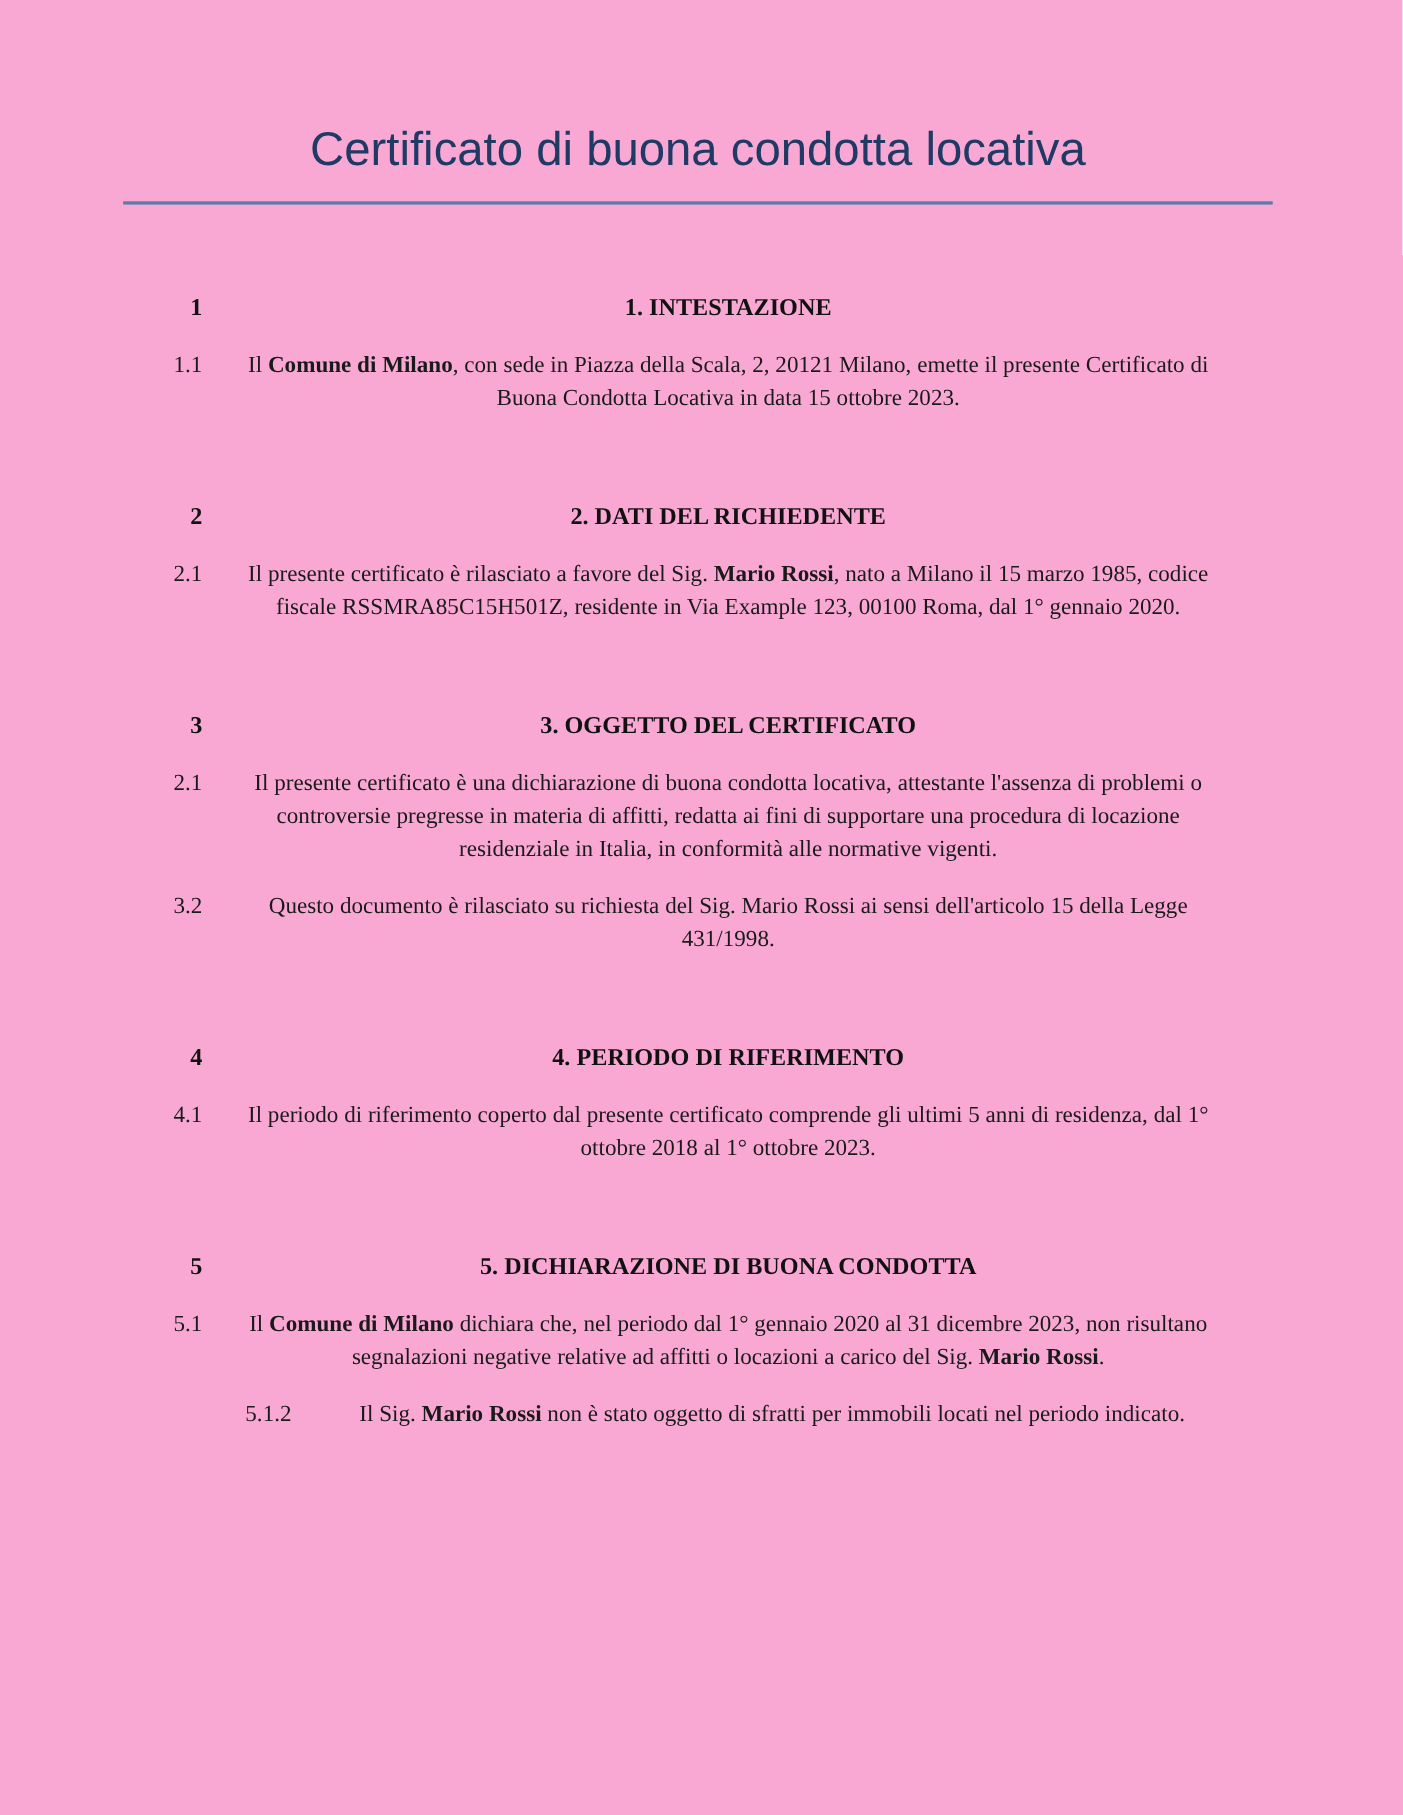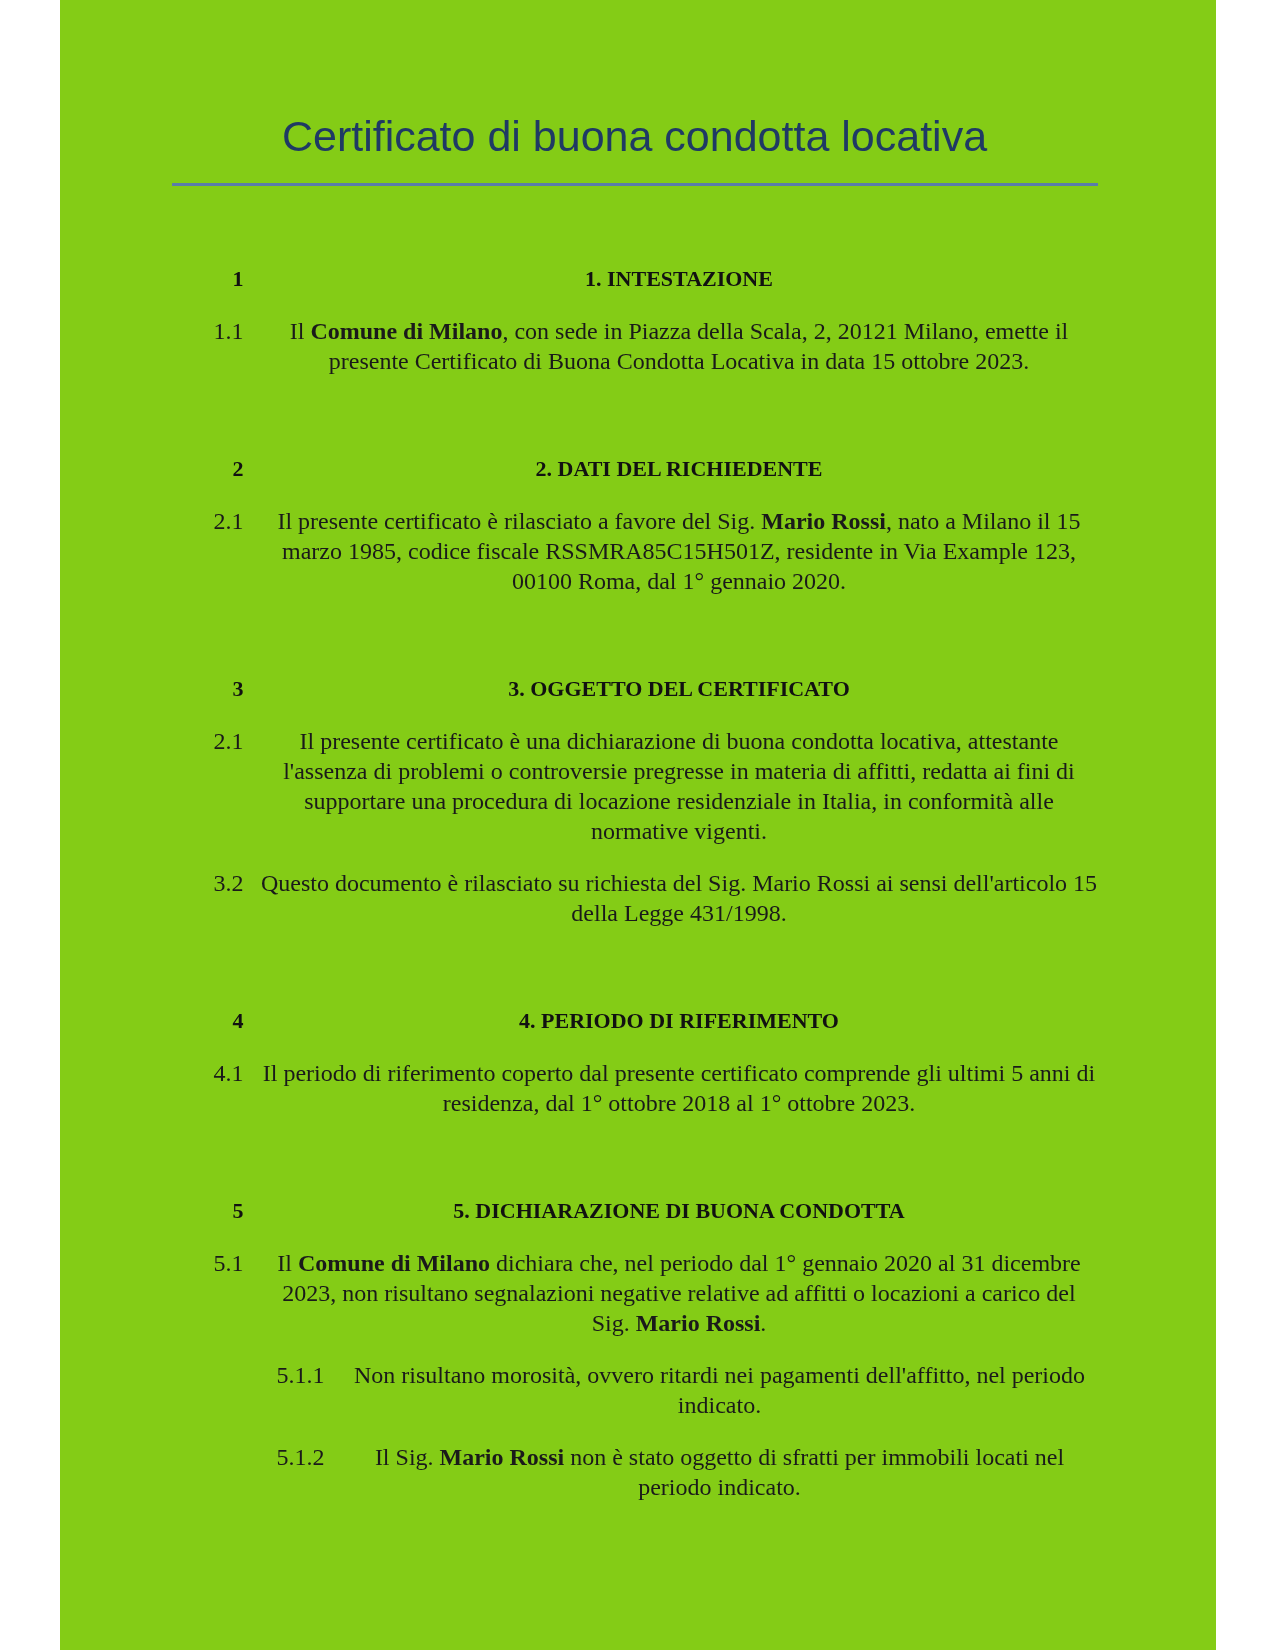"Certificato di buona condotta locativa" .page { background: #84cc16 -> #f9a8d4; width: 1156px -> 1275px }
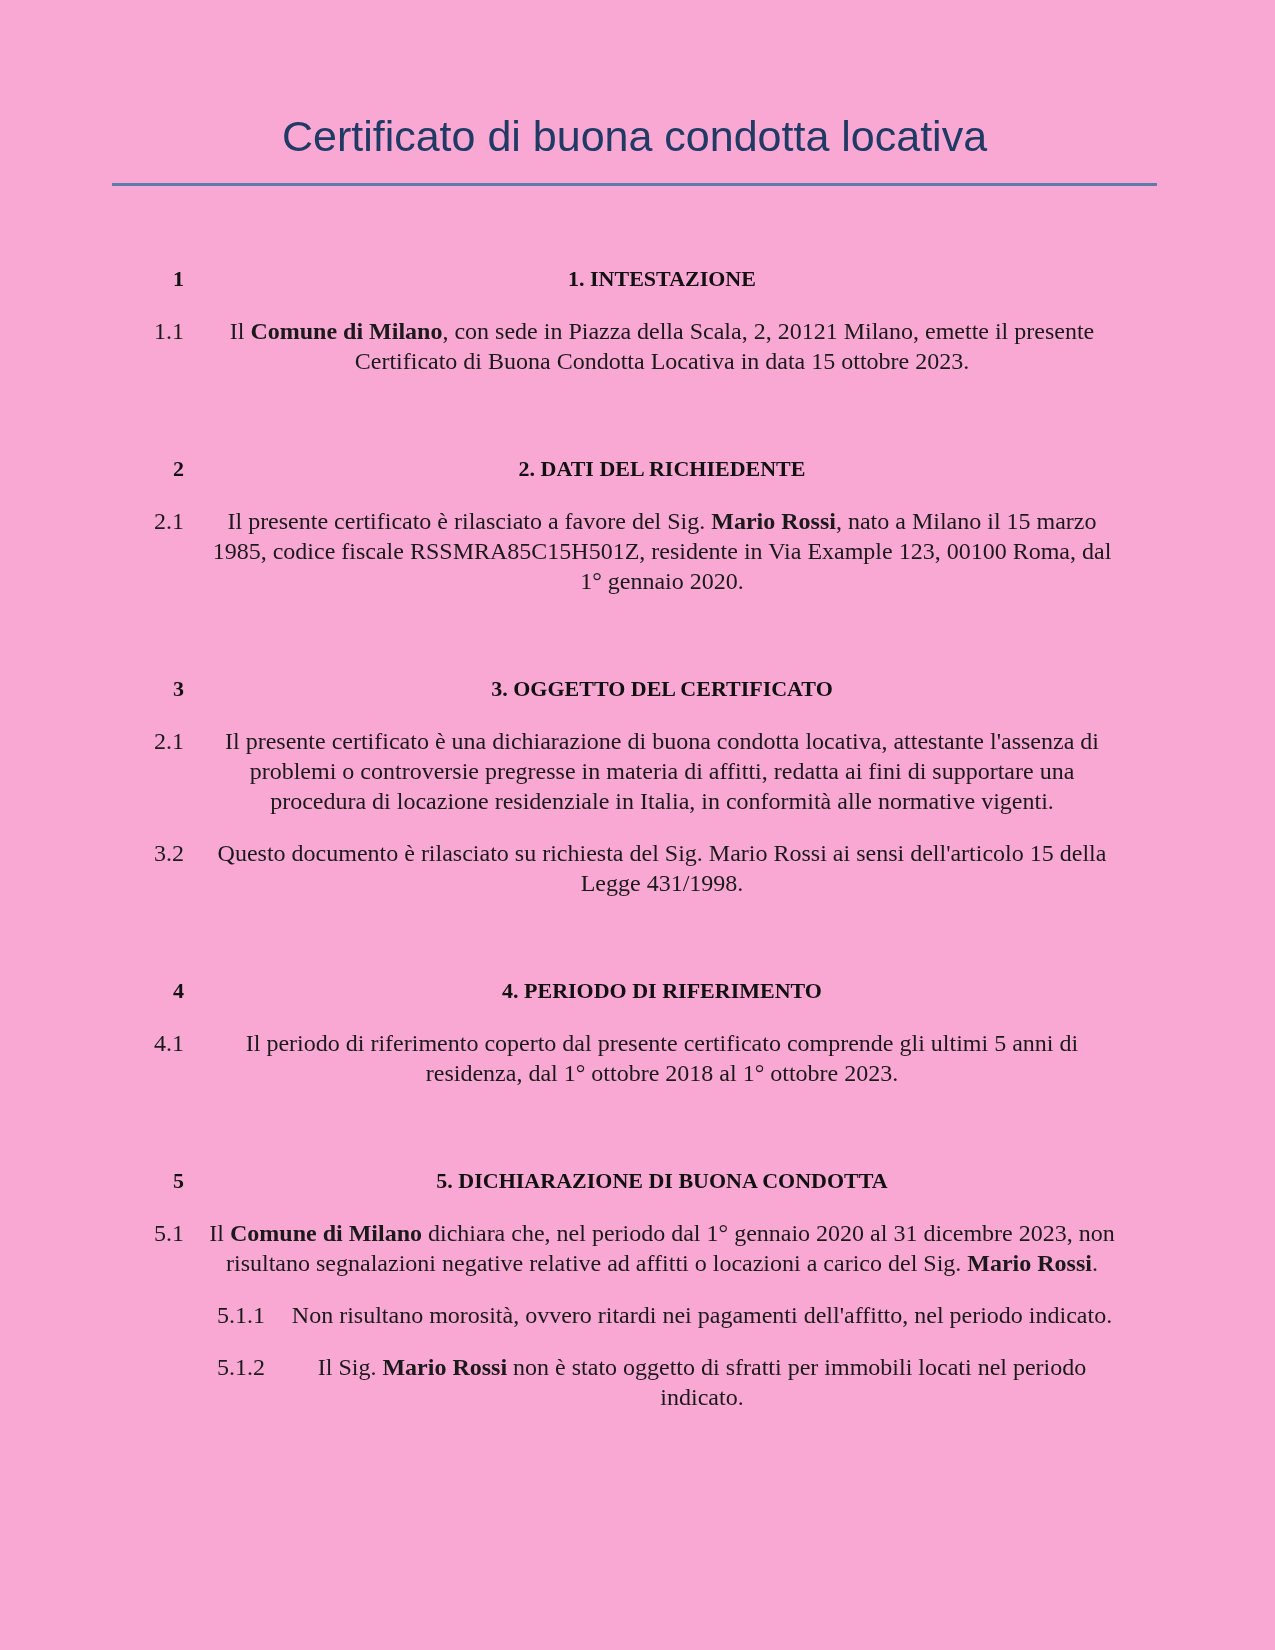"1.1" .item { font-size: 24px -> 21px }
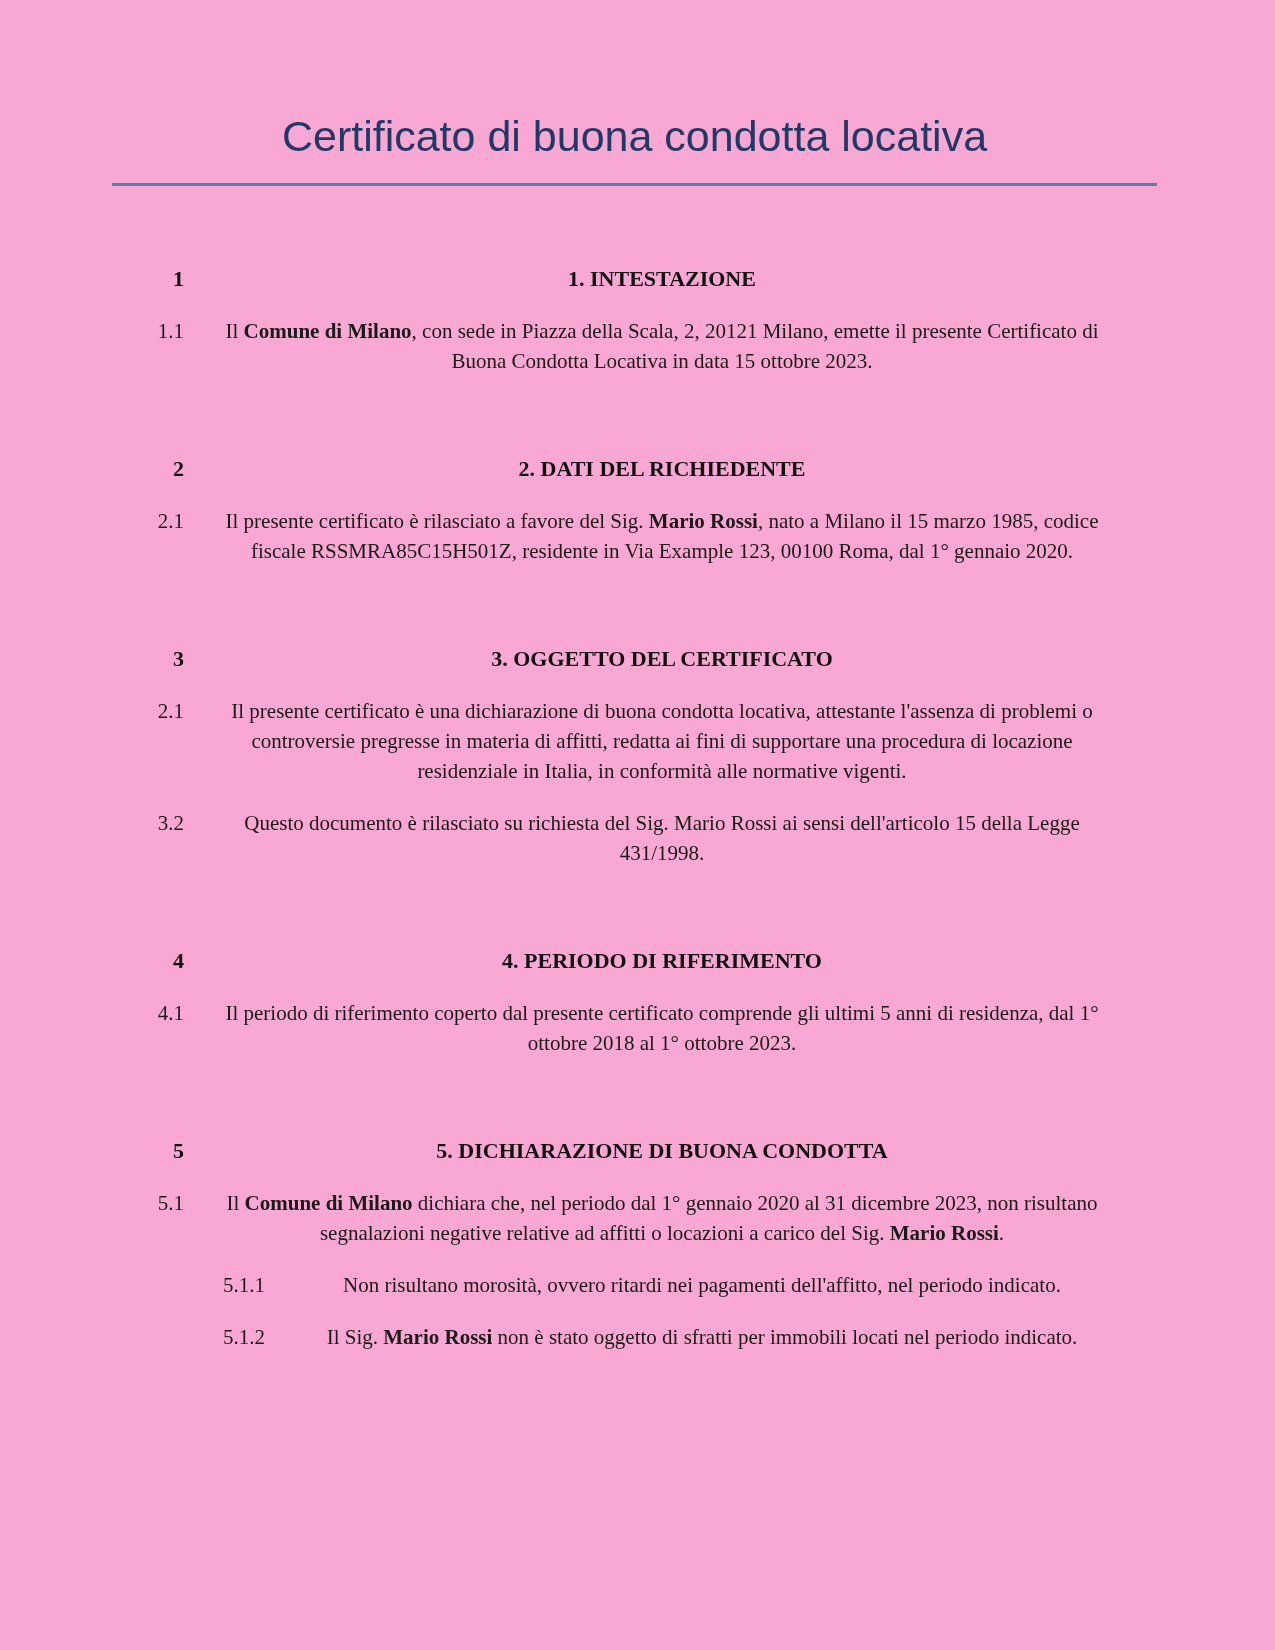"5.1.1" div.item { html: <div> <span>5.1.1</span> <div><span>Non risultano morosità, ovvero ritardi nei pagamenti dell'affitto, nel periodo indicato.</span></div> </div> -> none }
